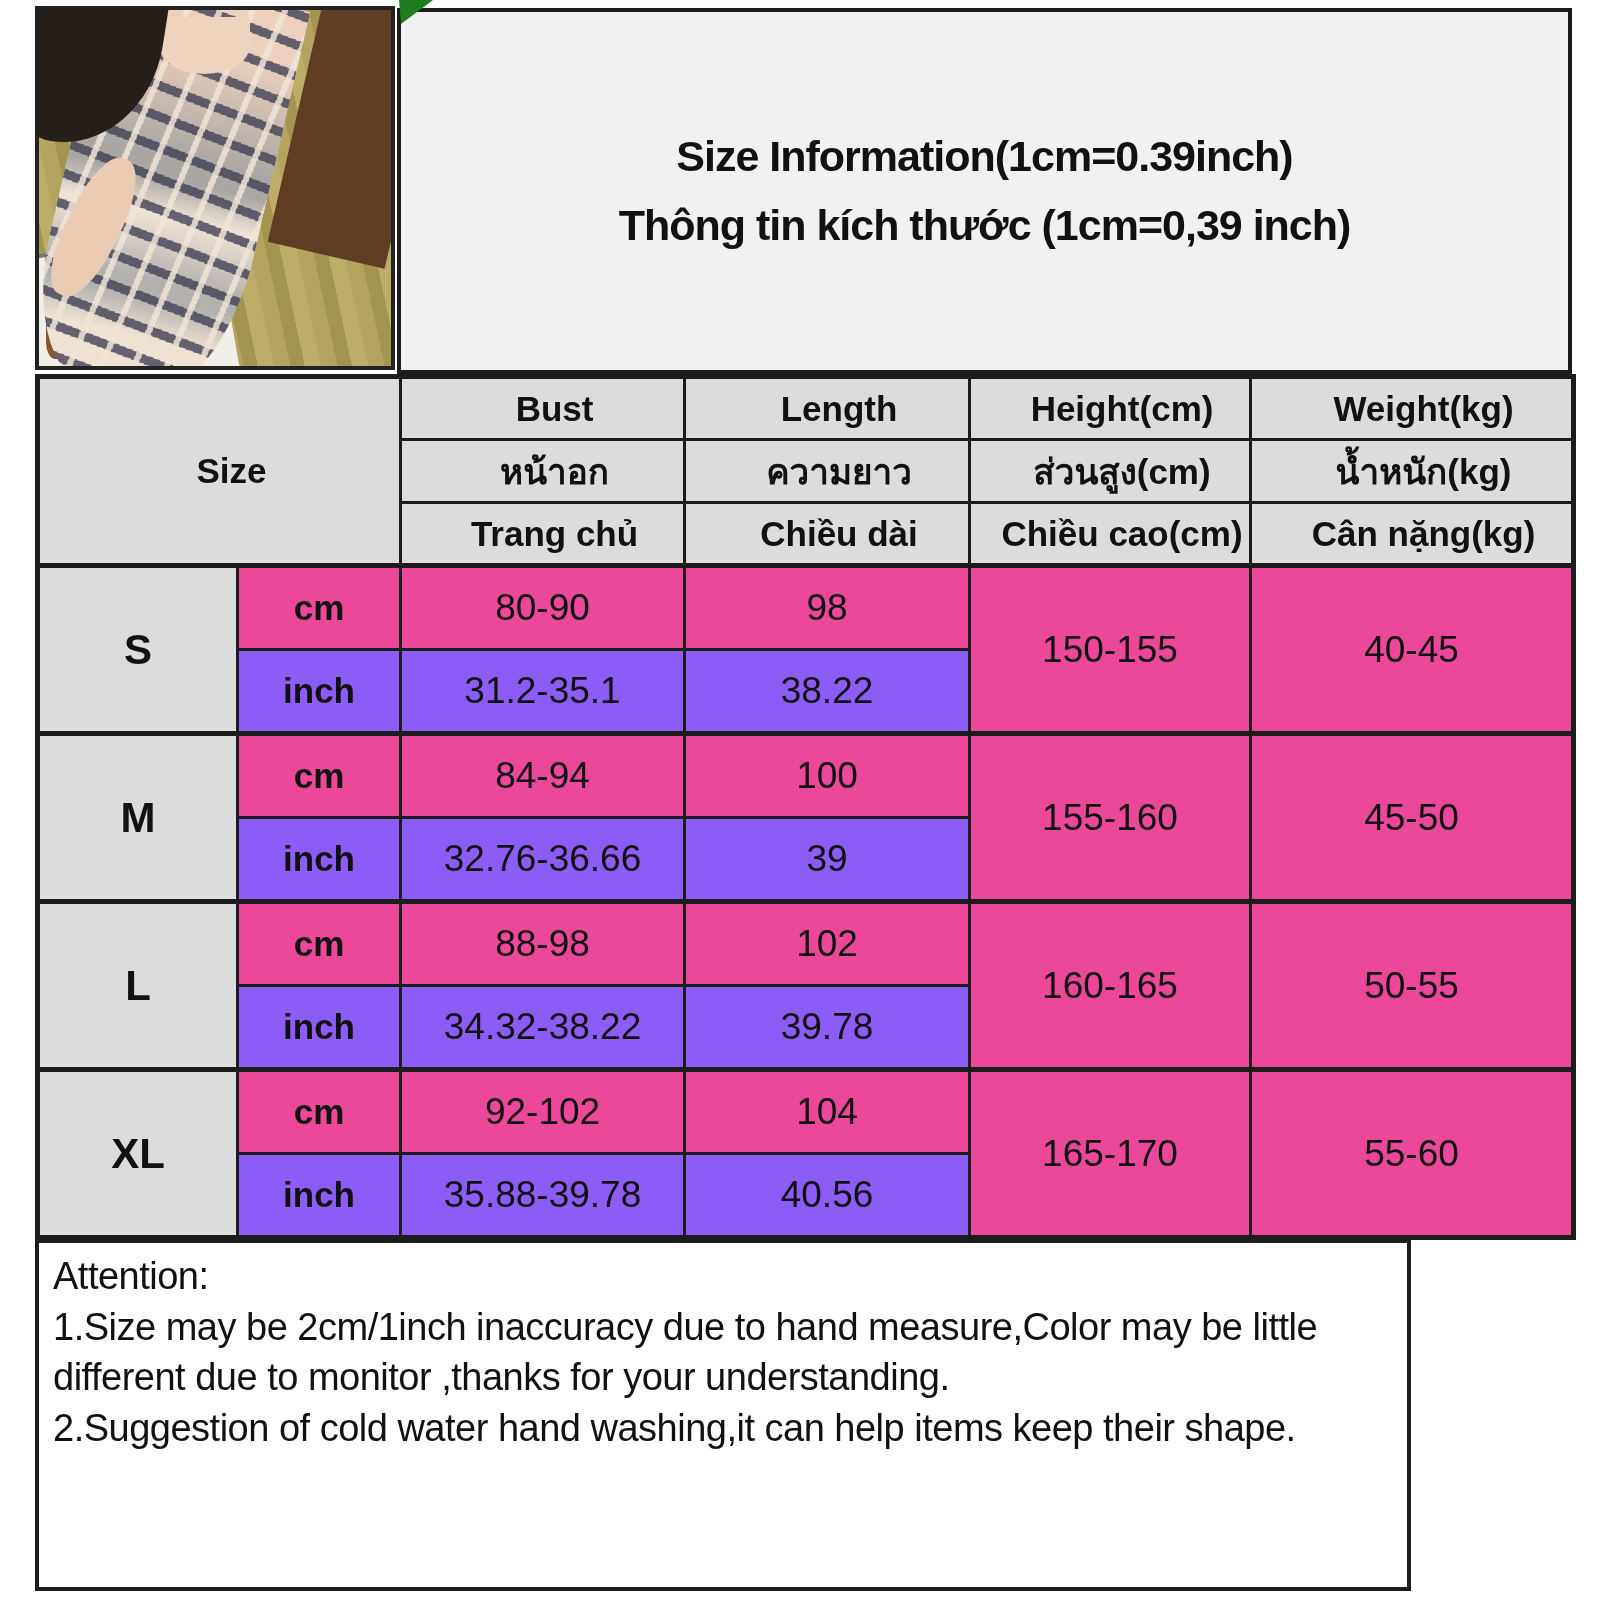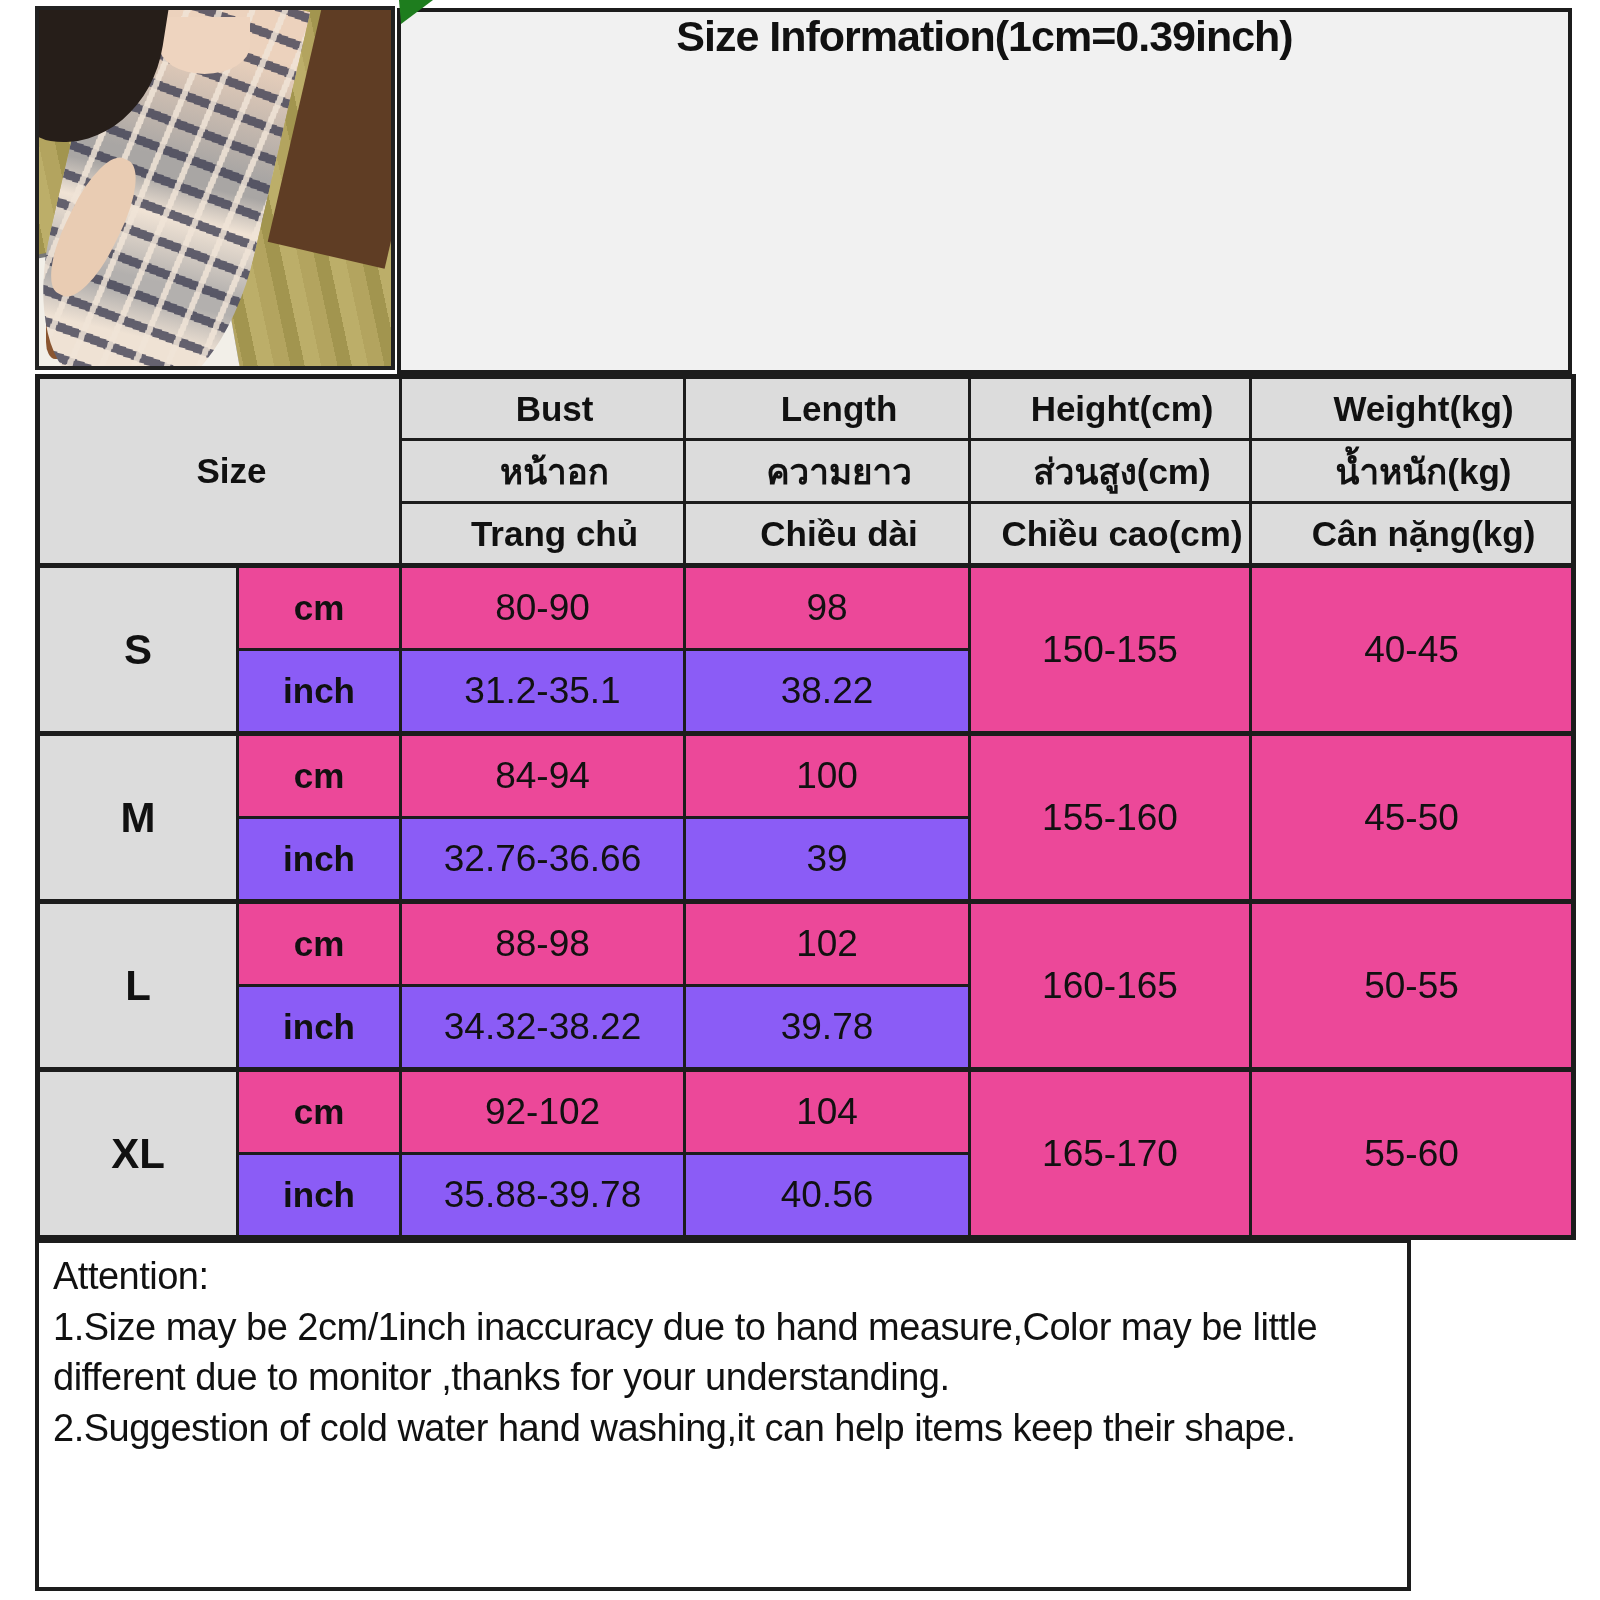"Size Information(1cm=0.39inch)" .title-box { justify-content: space-between -> center }
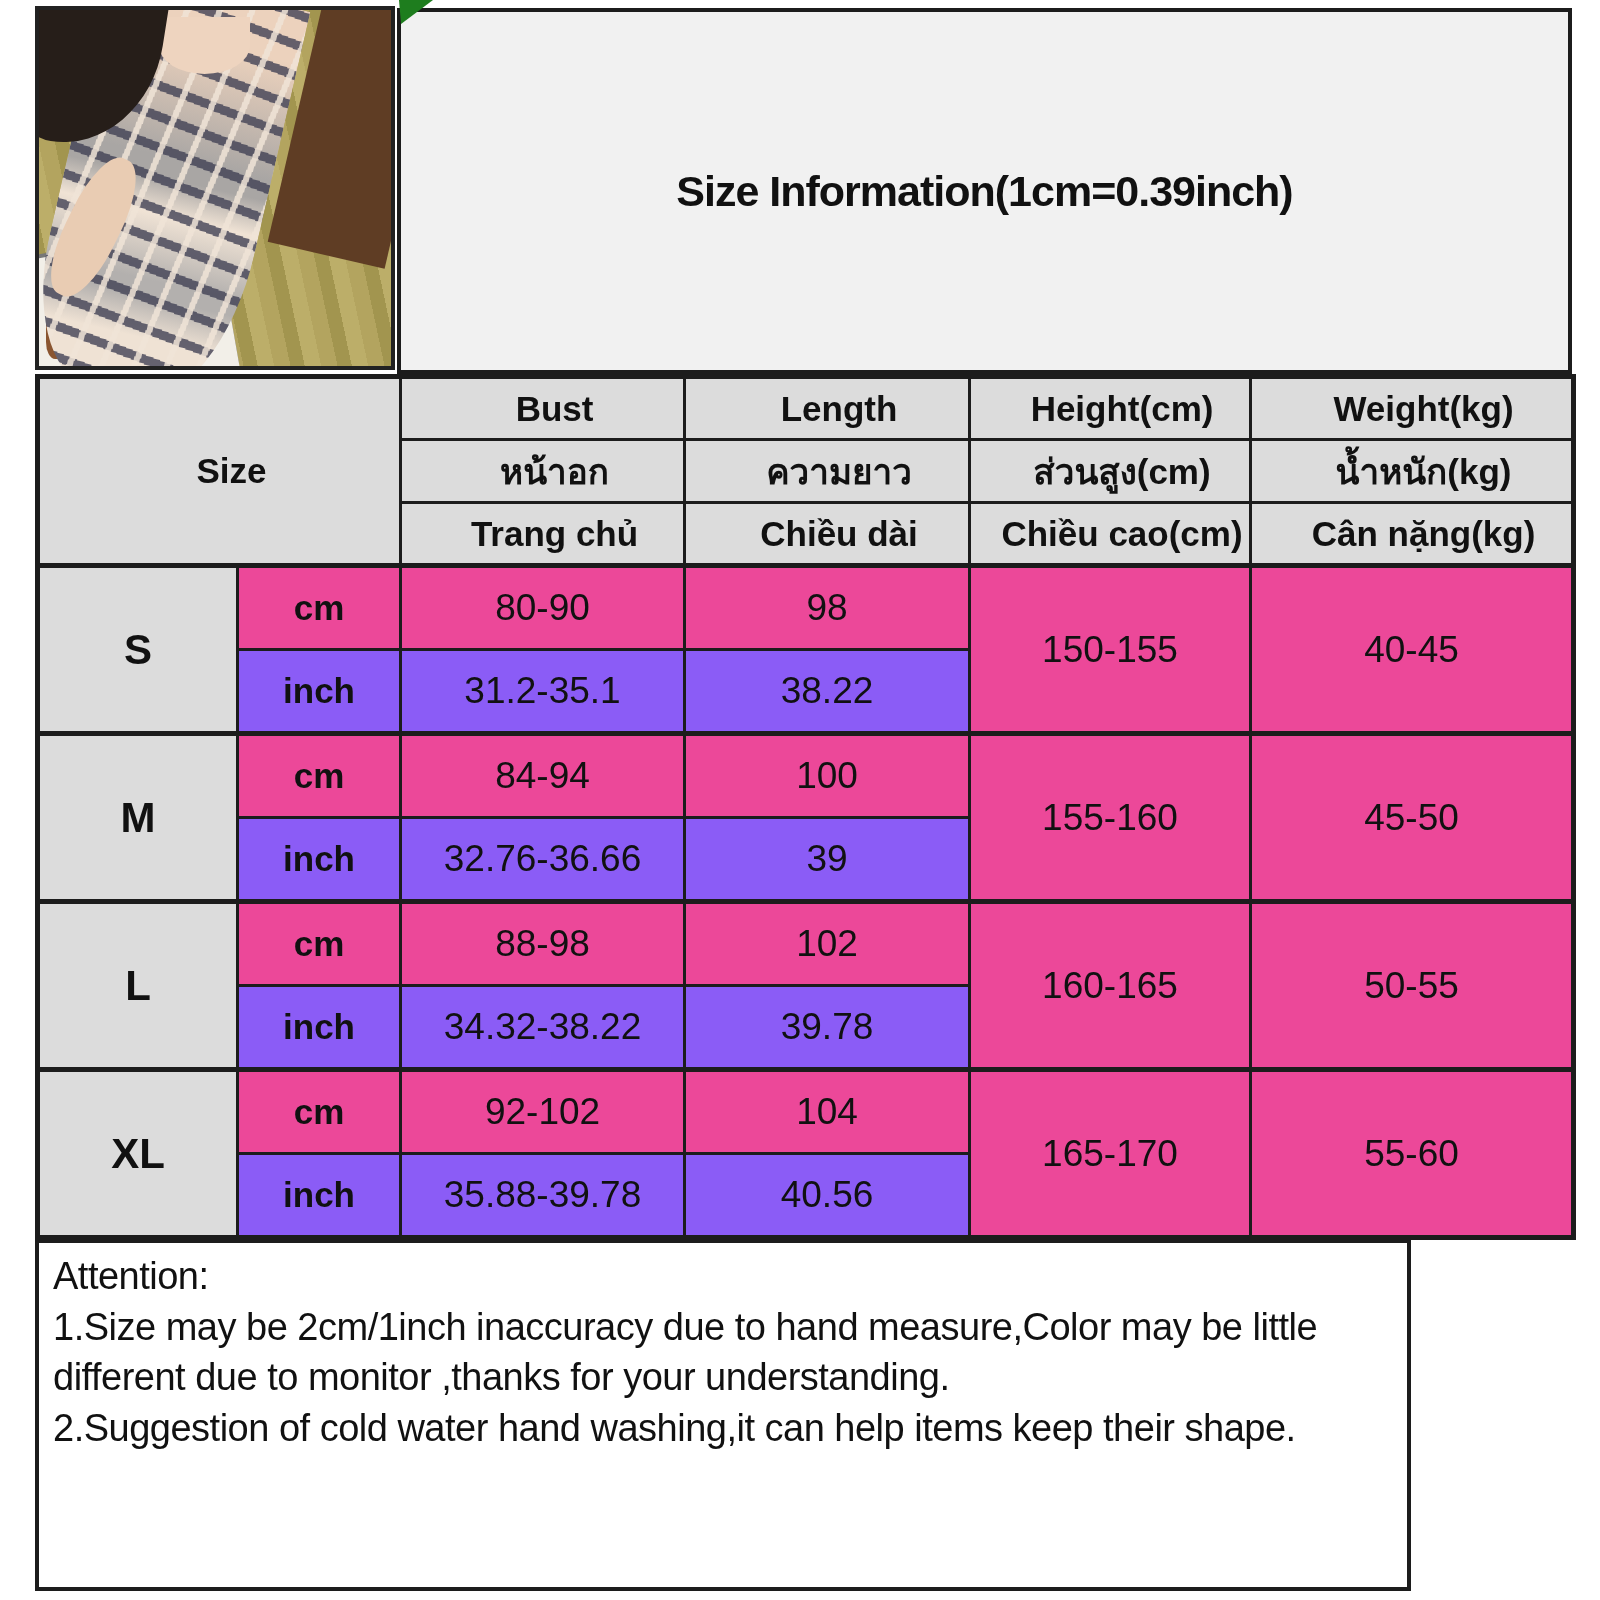"Thông tin kích thước (1cm=0,39" div.t-line { html: none -> <div>Thông tin kích thước (1cm=0,39 inch)</div> }
